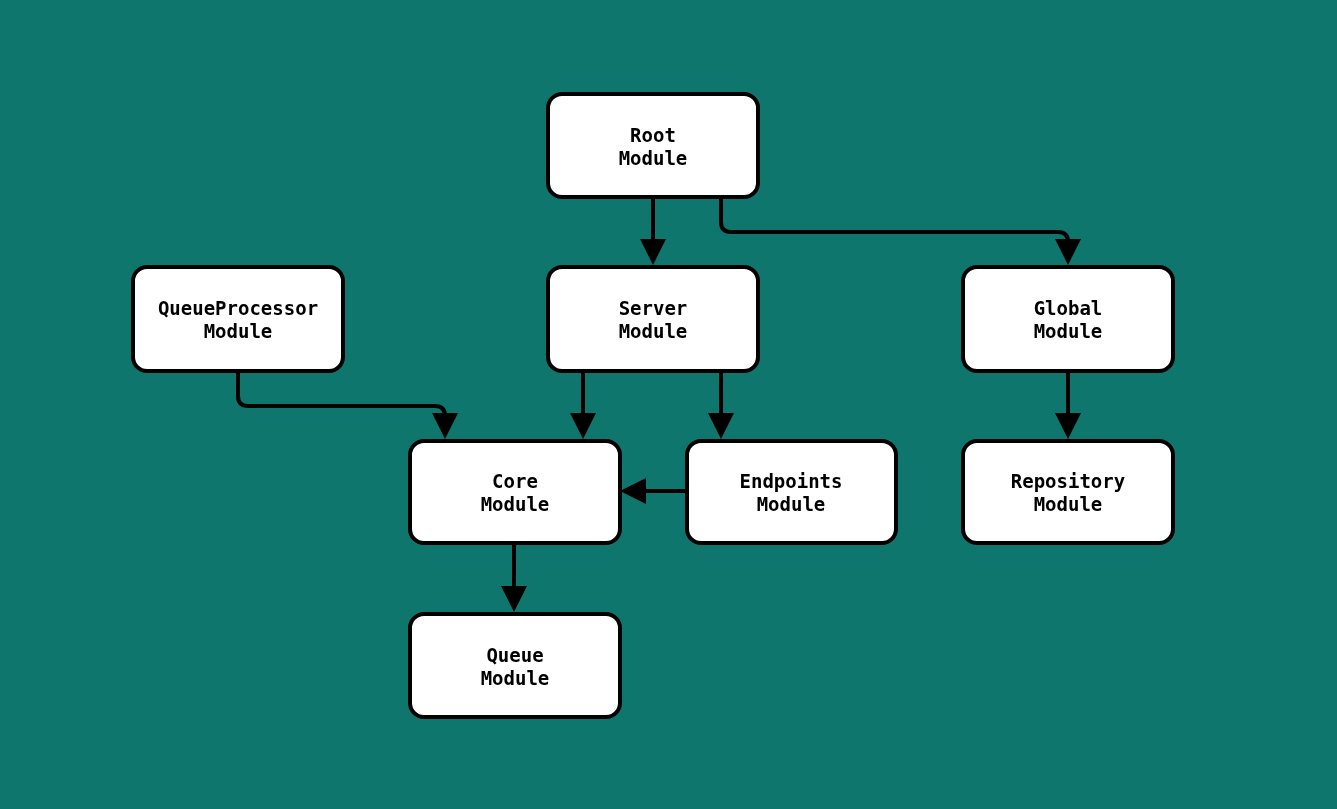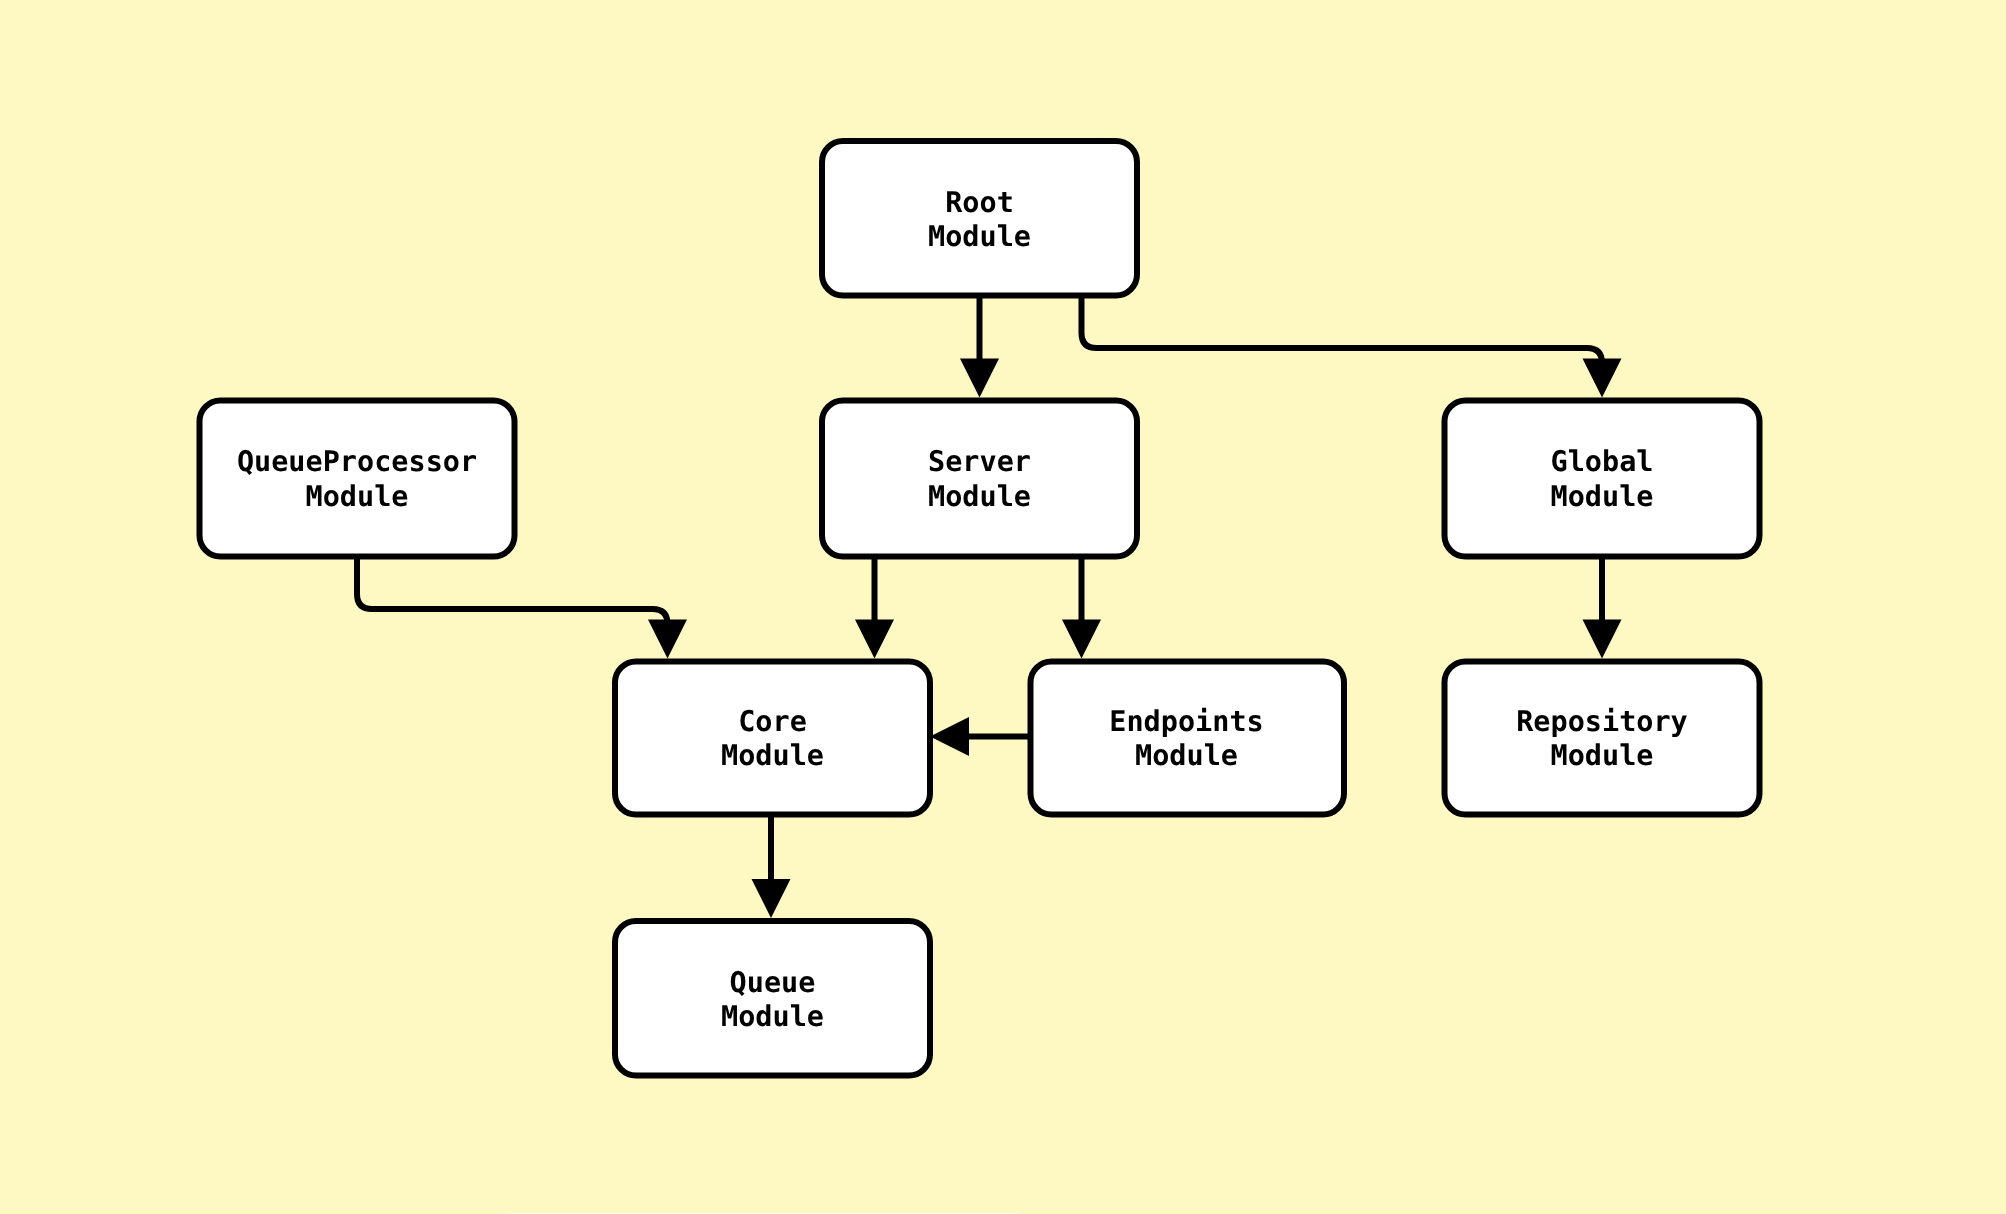"Root" #diagram-root { background: #fef9c3 -> #0f766e }
